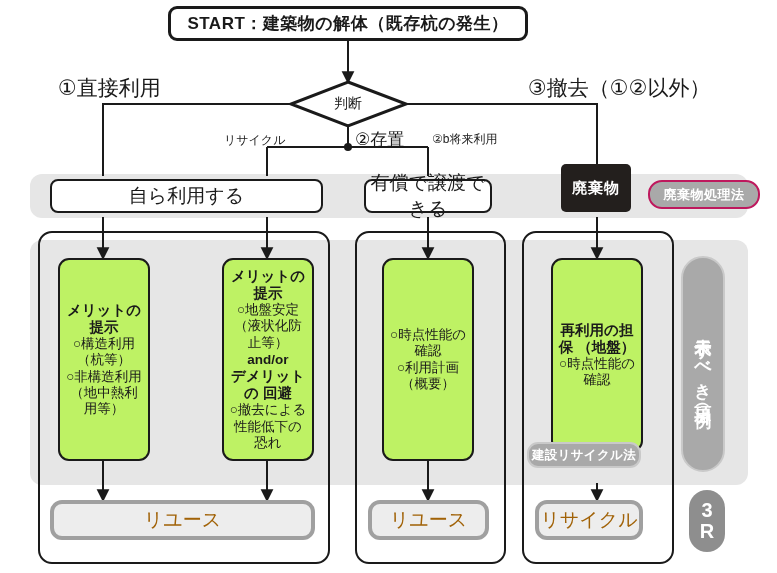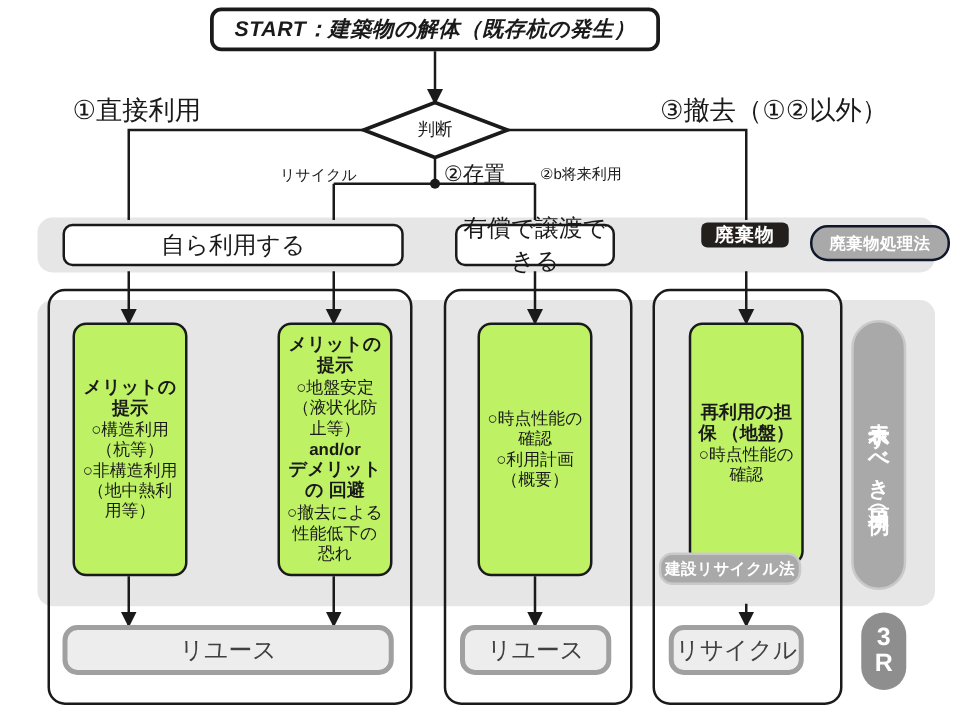"START：建築物の解体（既存杭の発生）" .start-box { font-style: italic -> none }
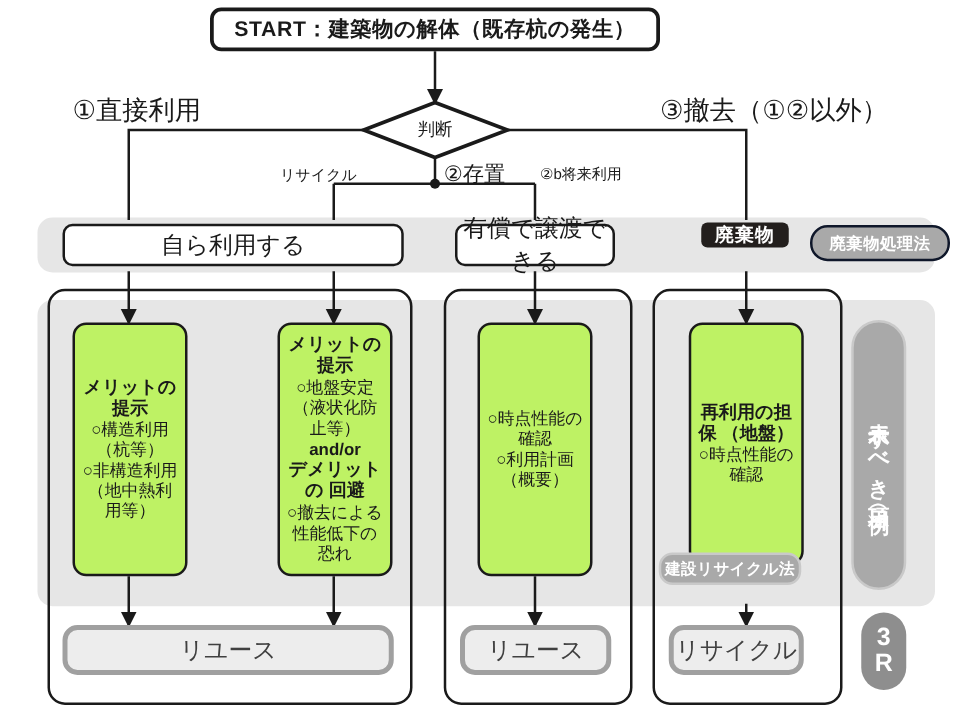"廃棄物" div.node { height: 20px -> 48px; top: 178px -> 164px }
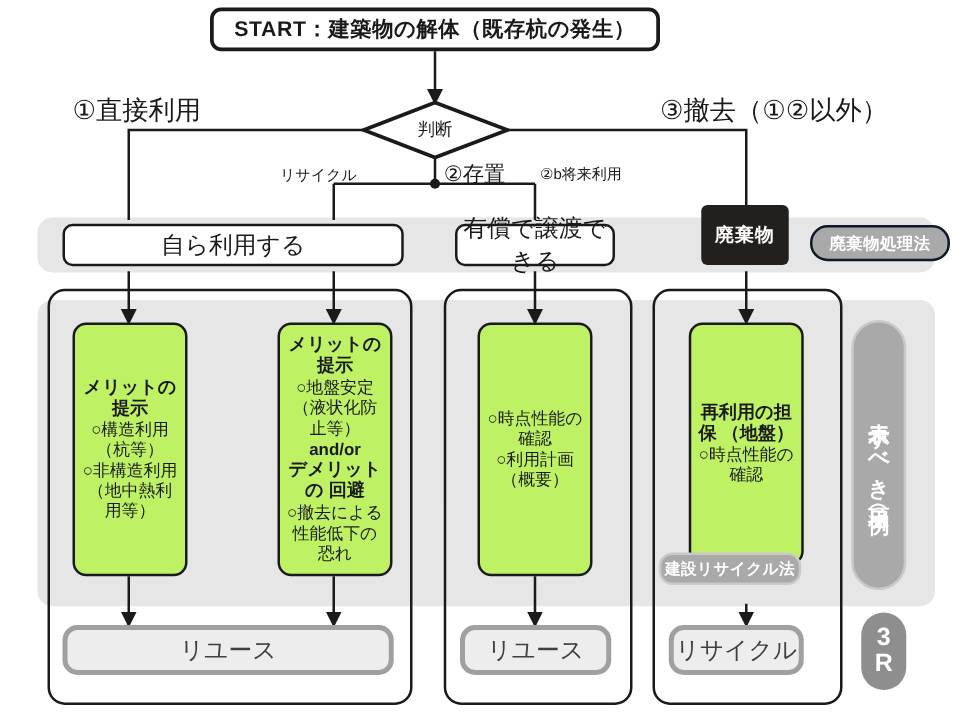"廃棄物処理法" .pill { border: 2px solid #0f172a -> 2px solid #be185d }
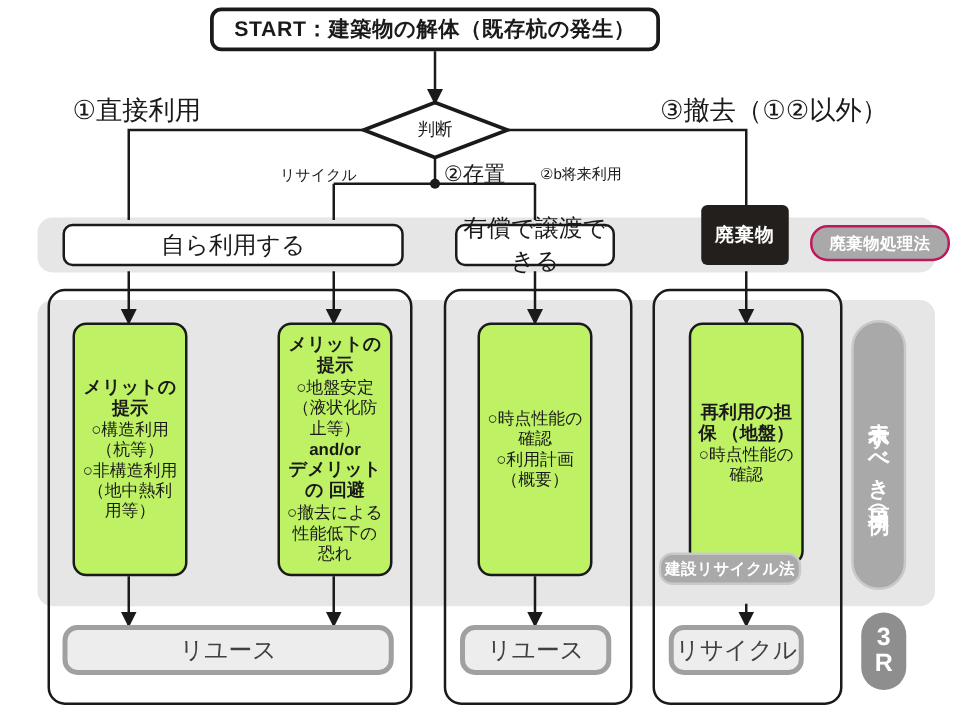"リユース" .outcome { color: #404040 -> #a16207 }
